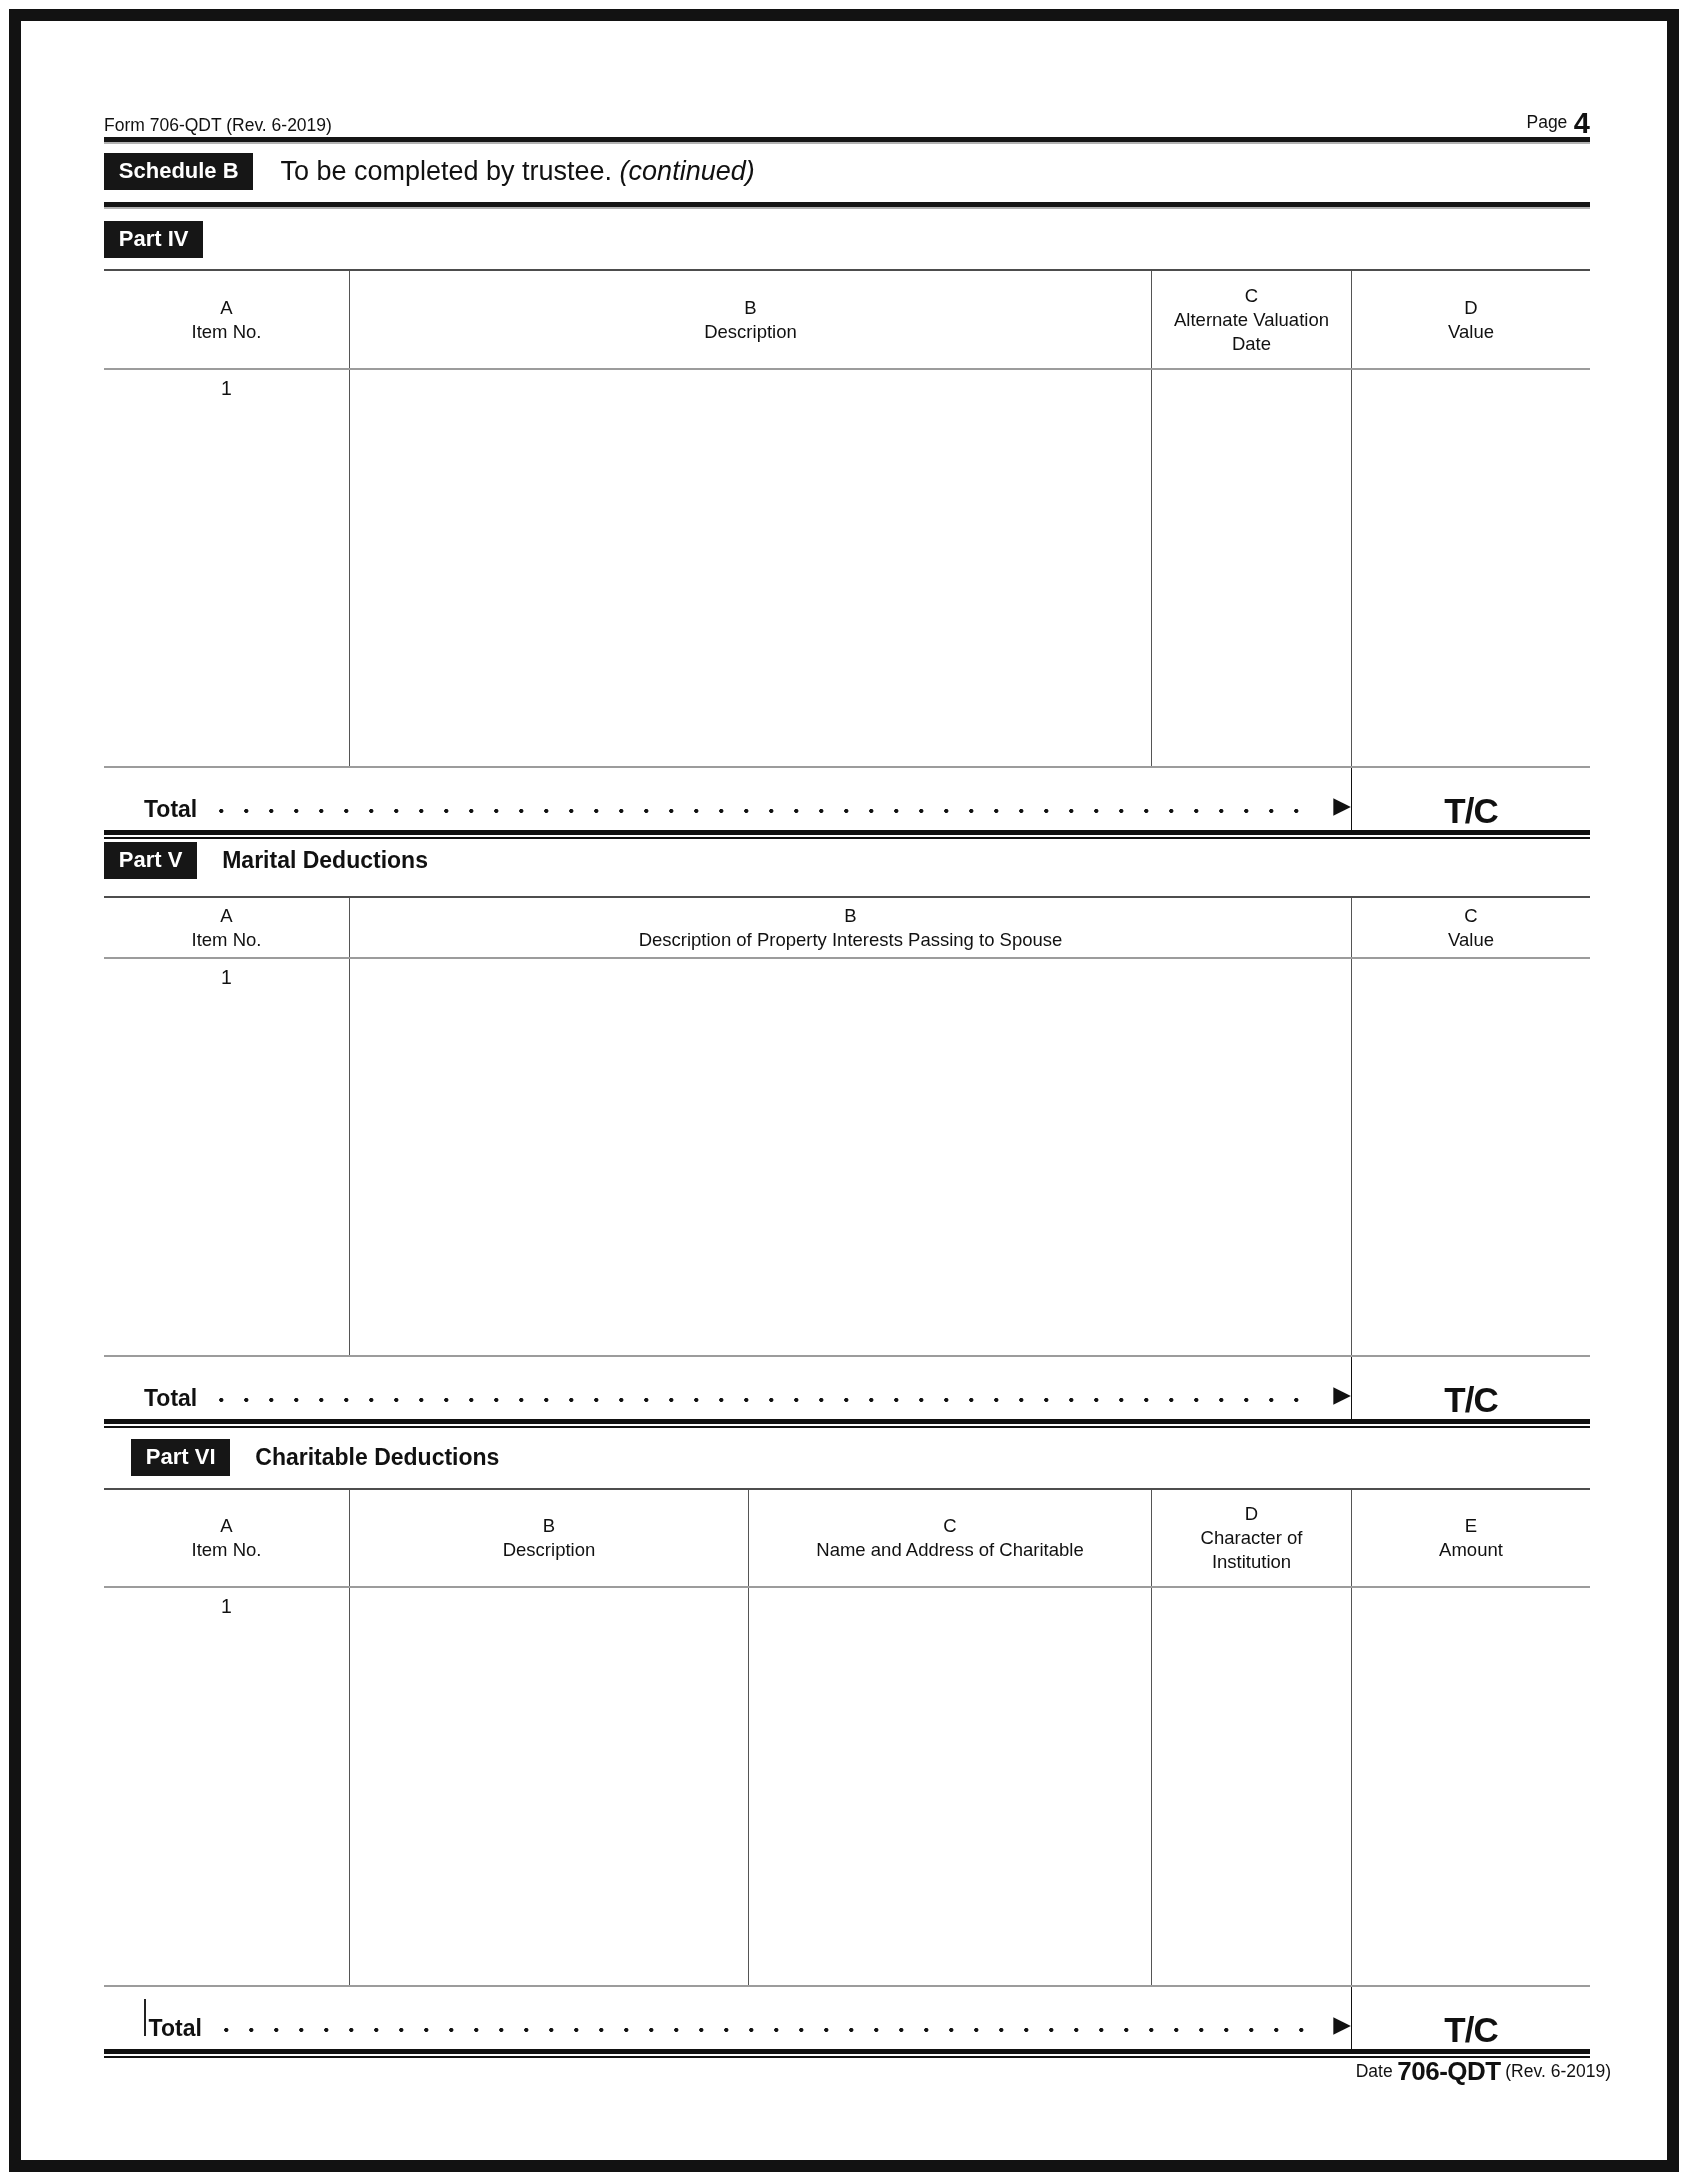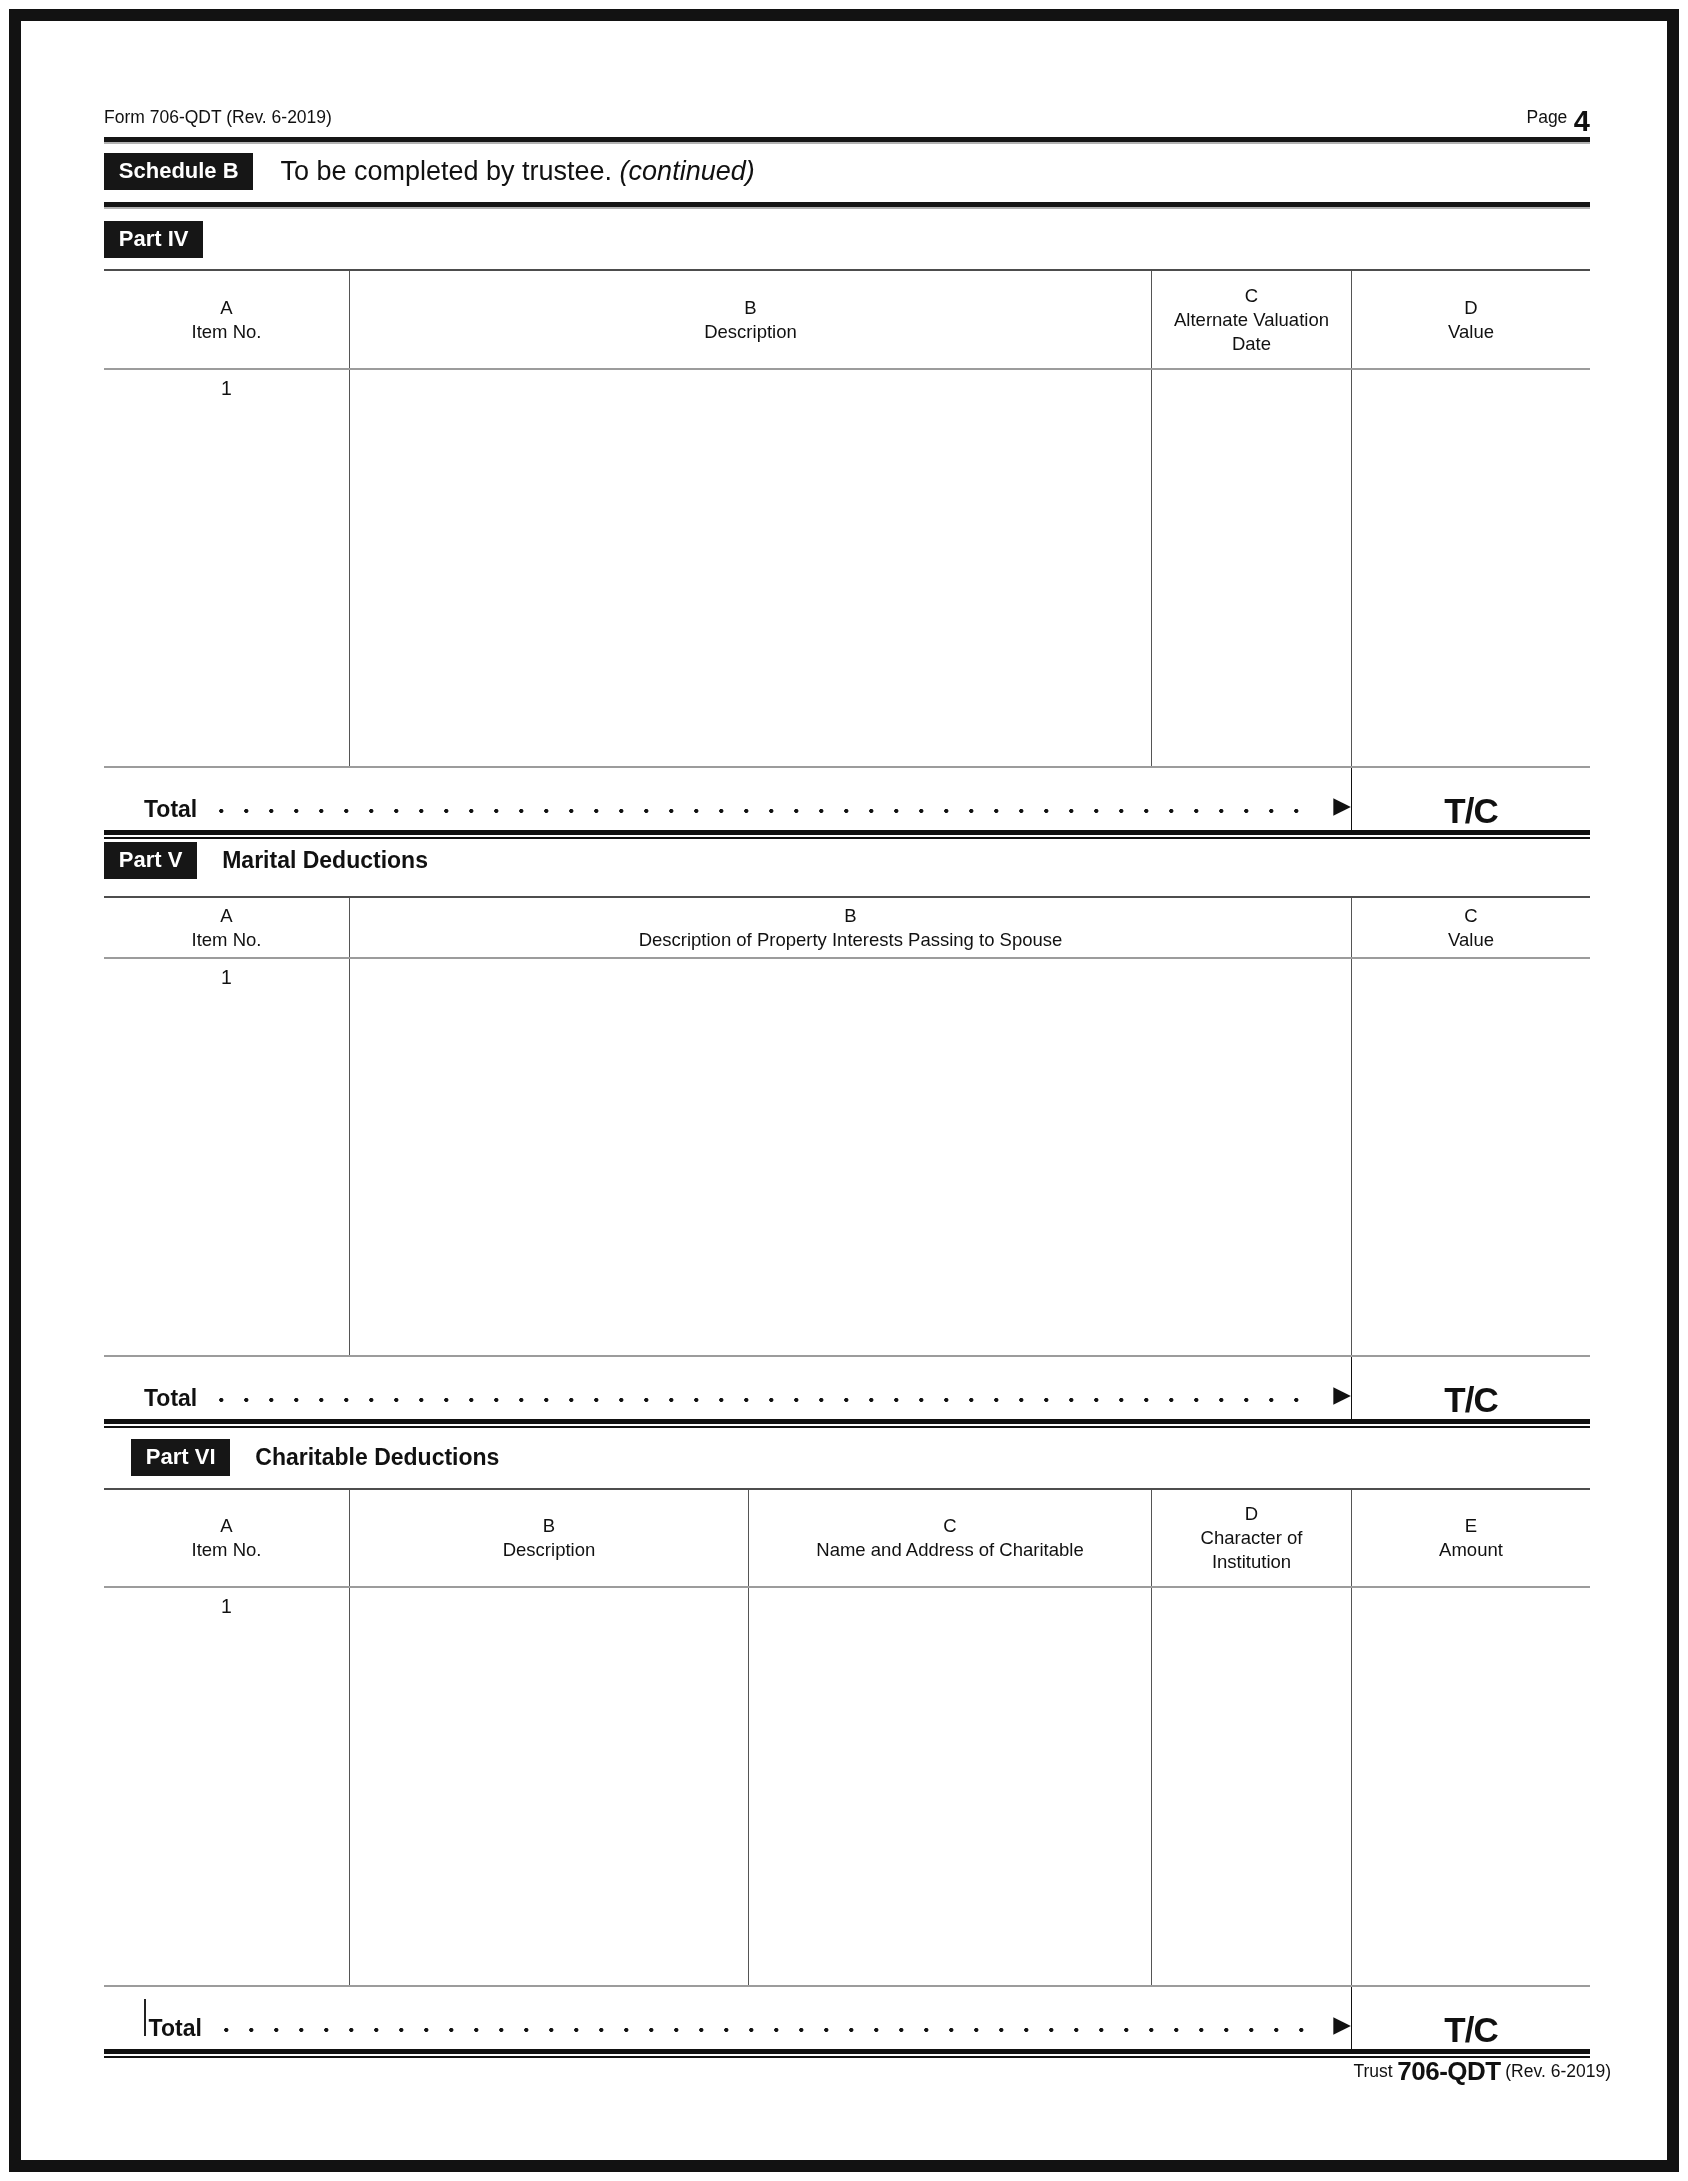"Form 706-QDT (Rev. 6-2019)" .hdr-small { padding-bottom: 10px -> 2px }
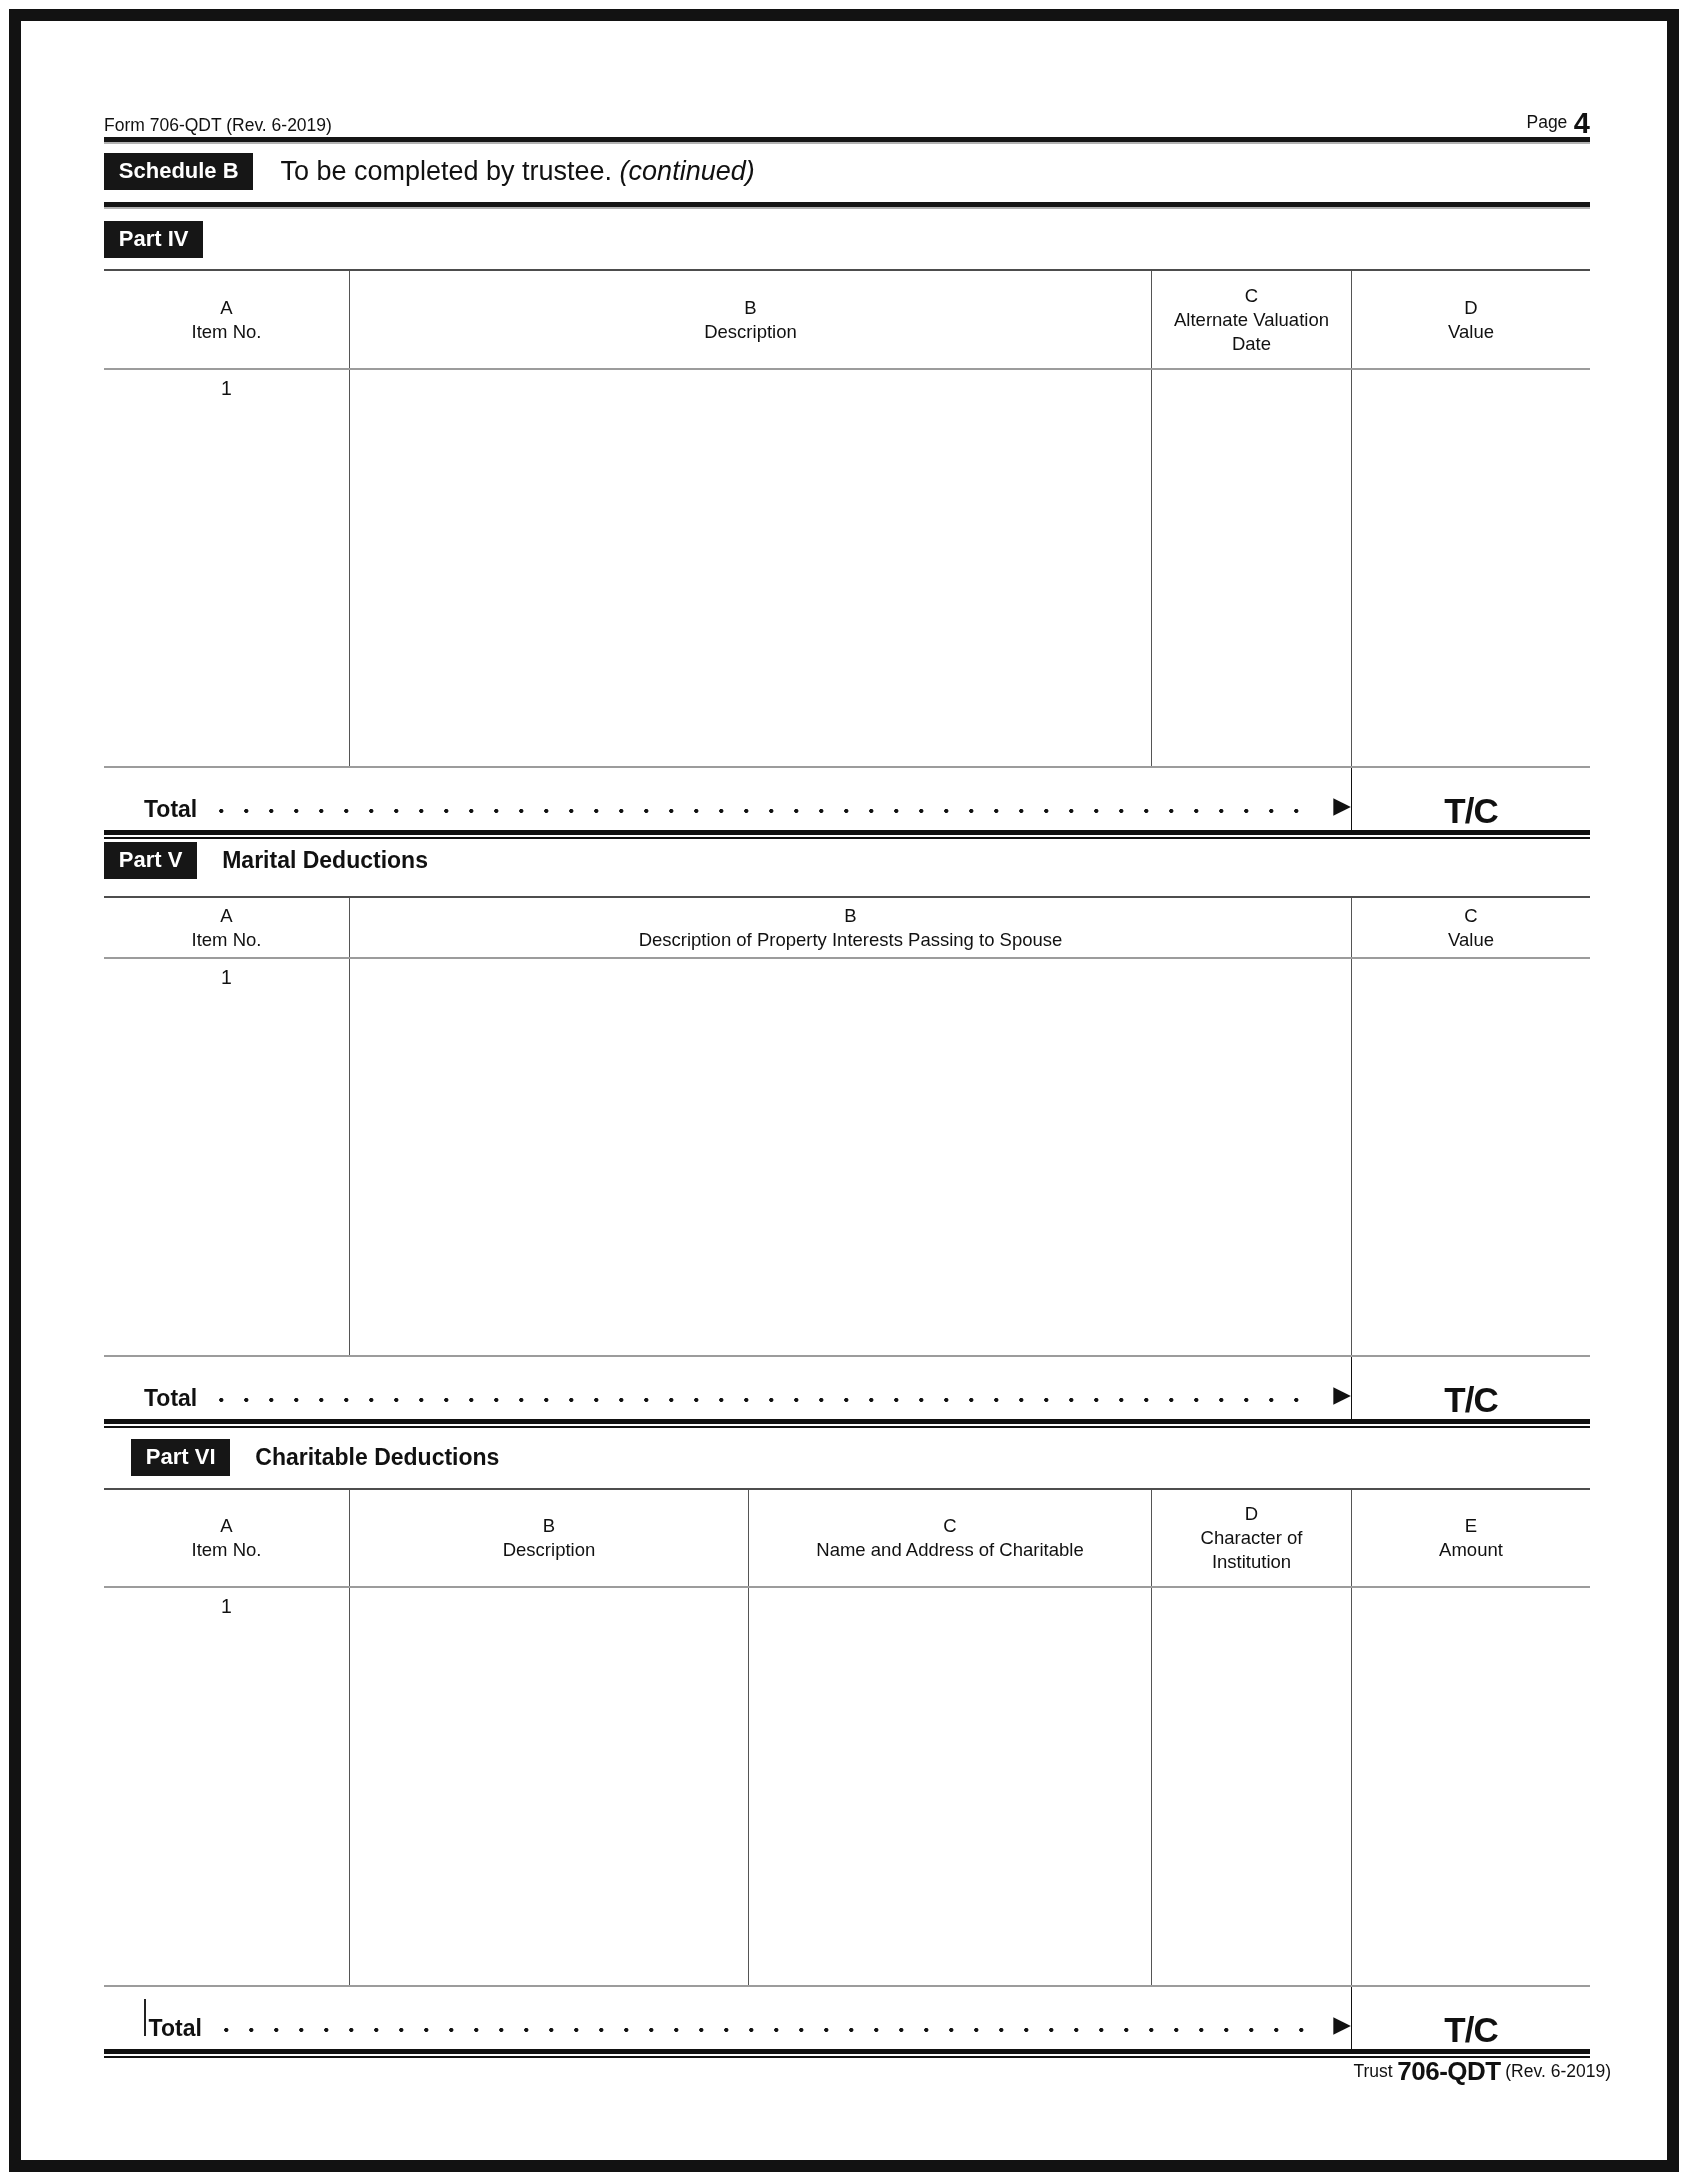"Trust" span.foot-small { text: Trust -> Date }
